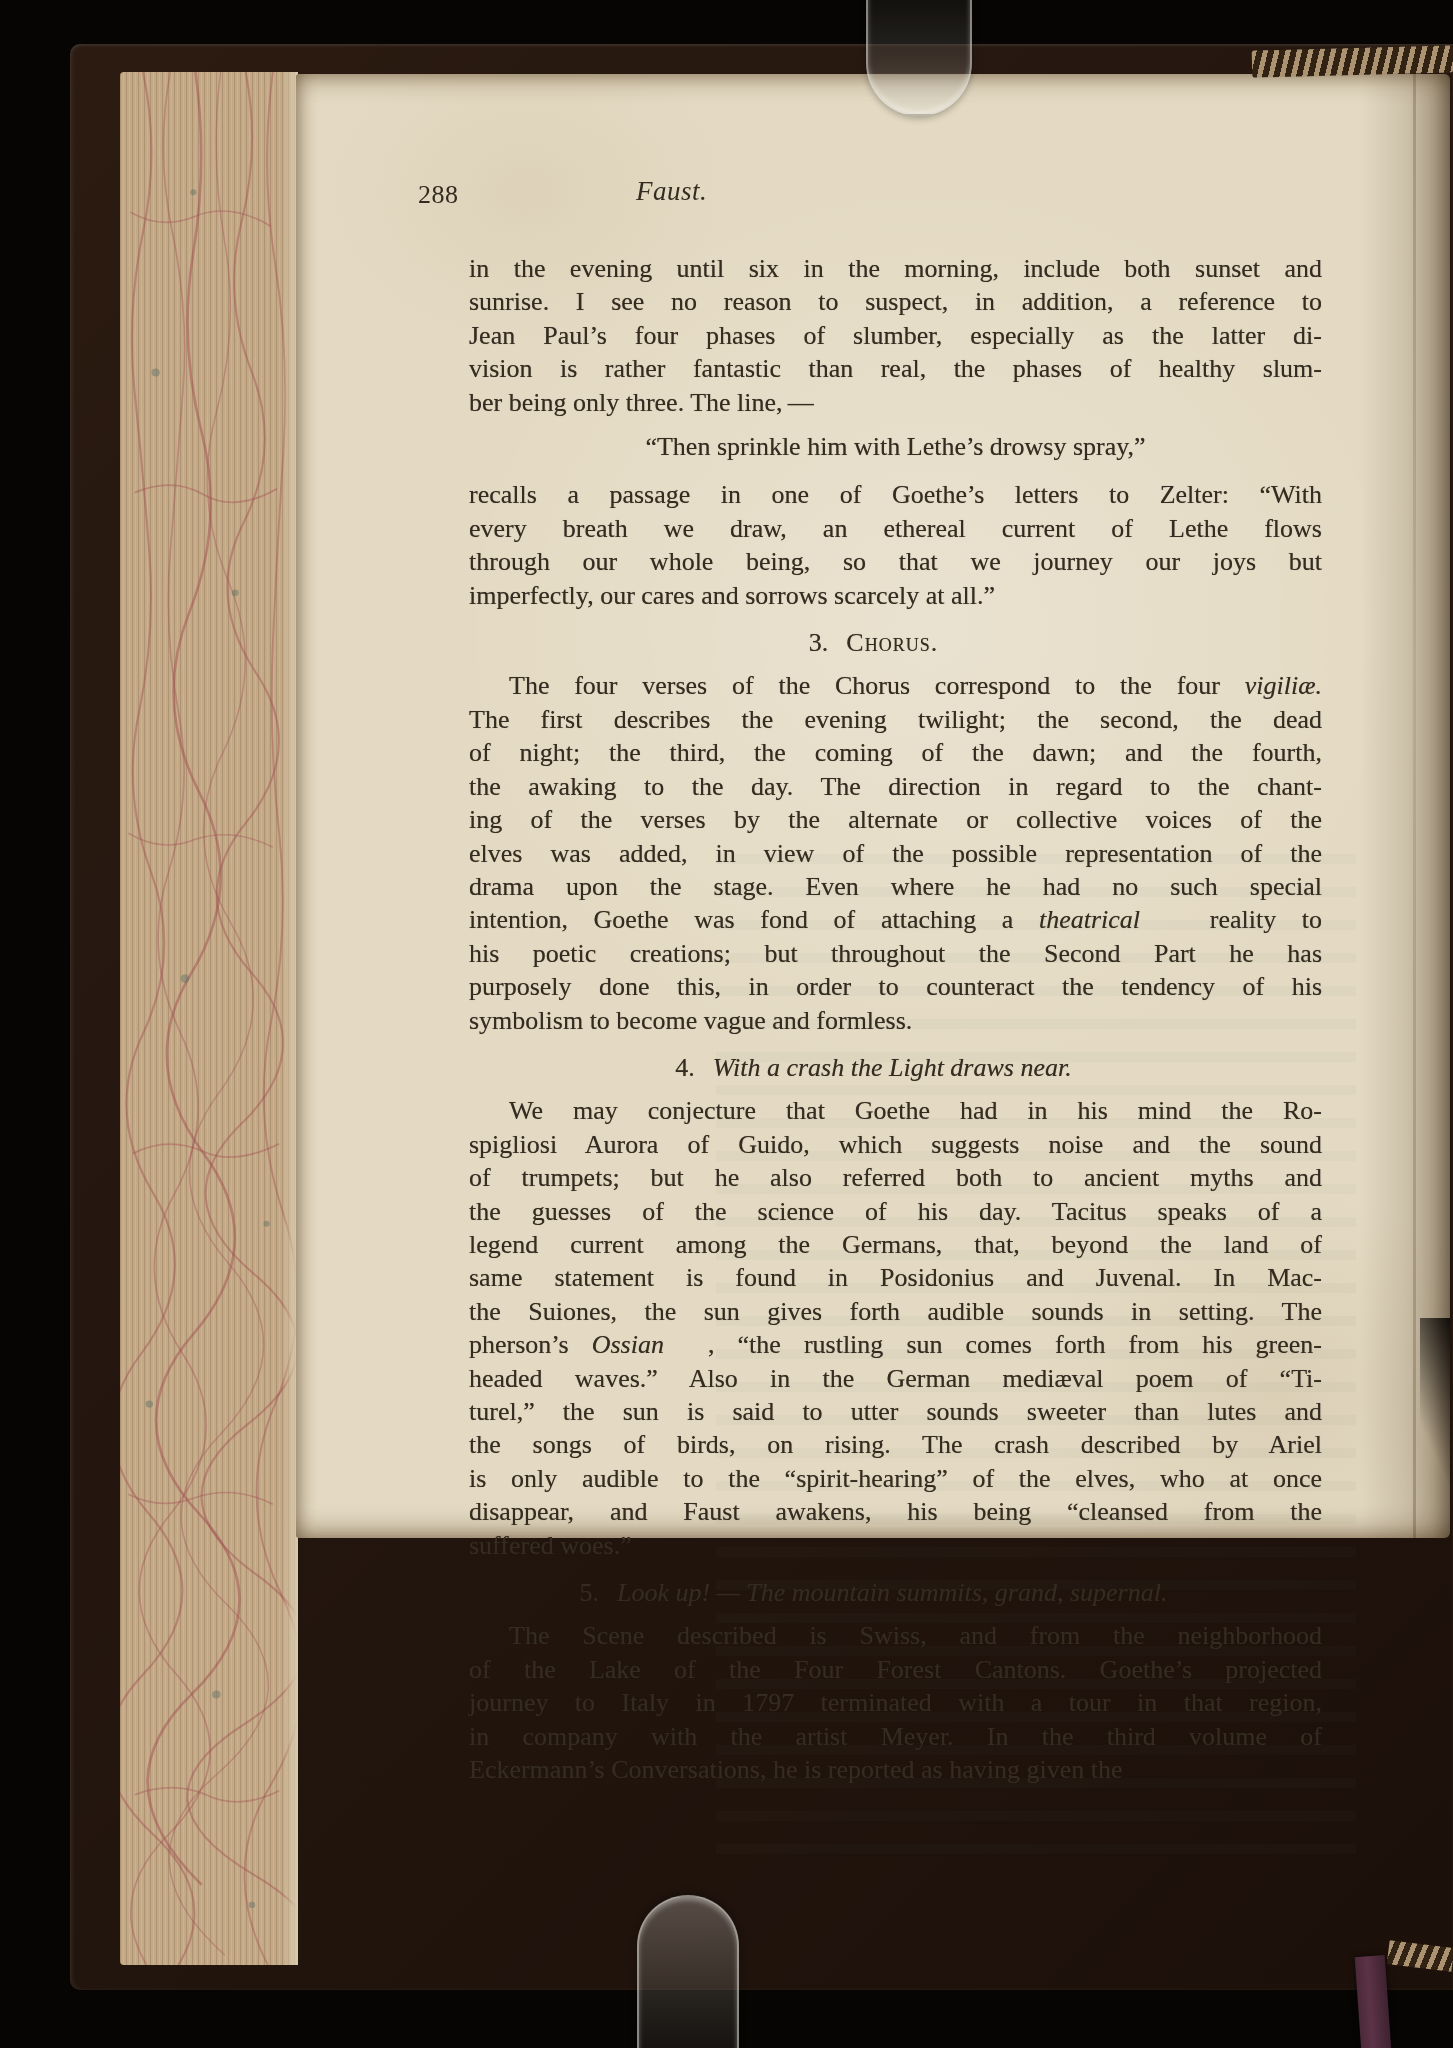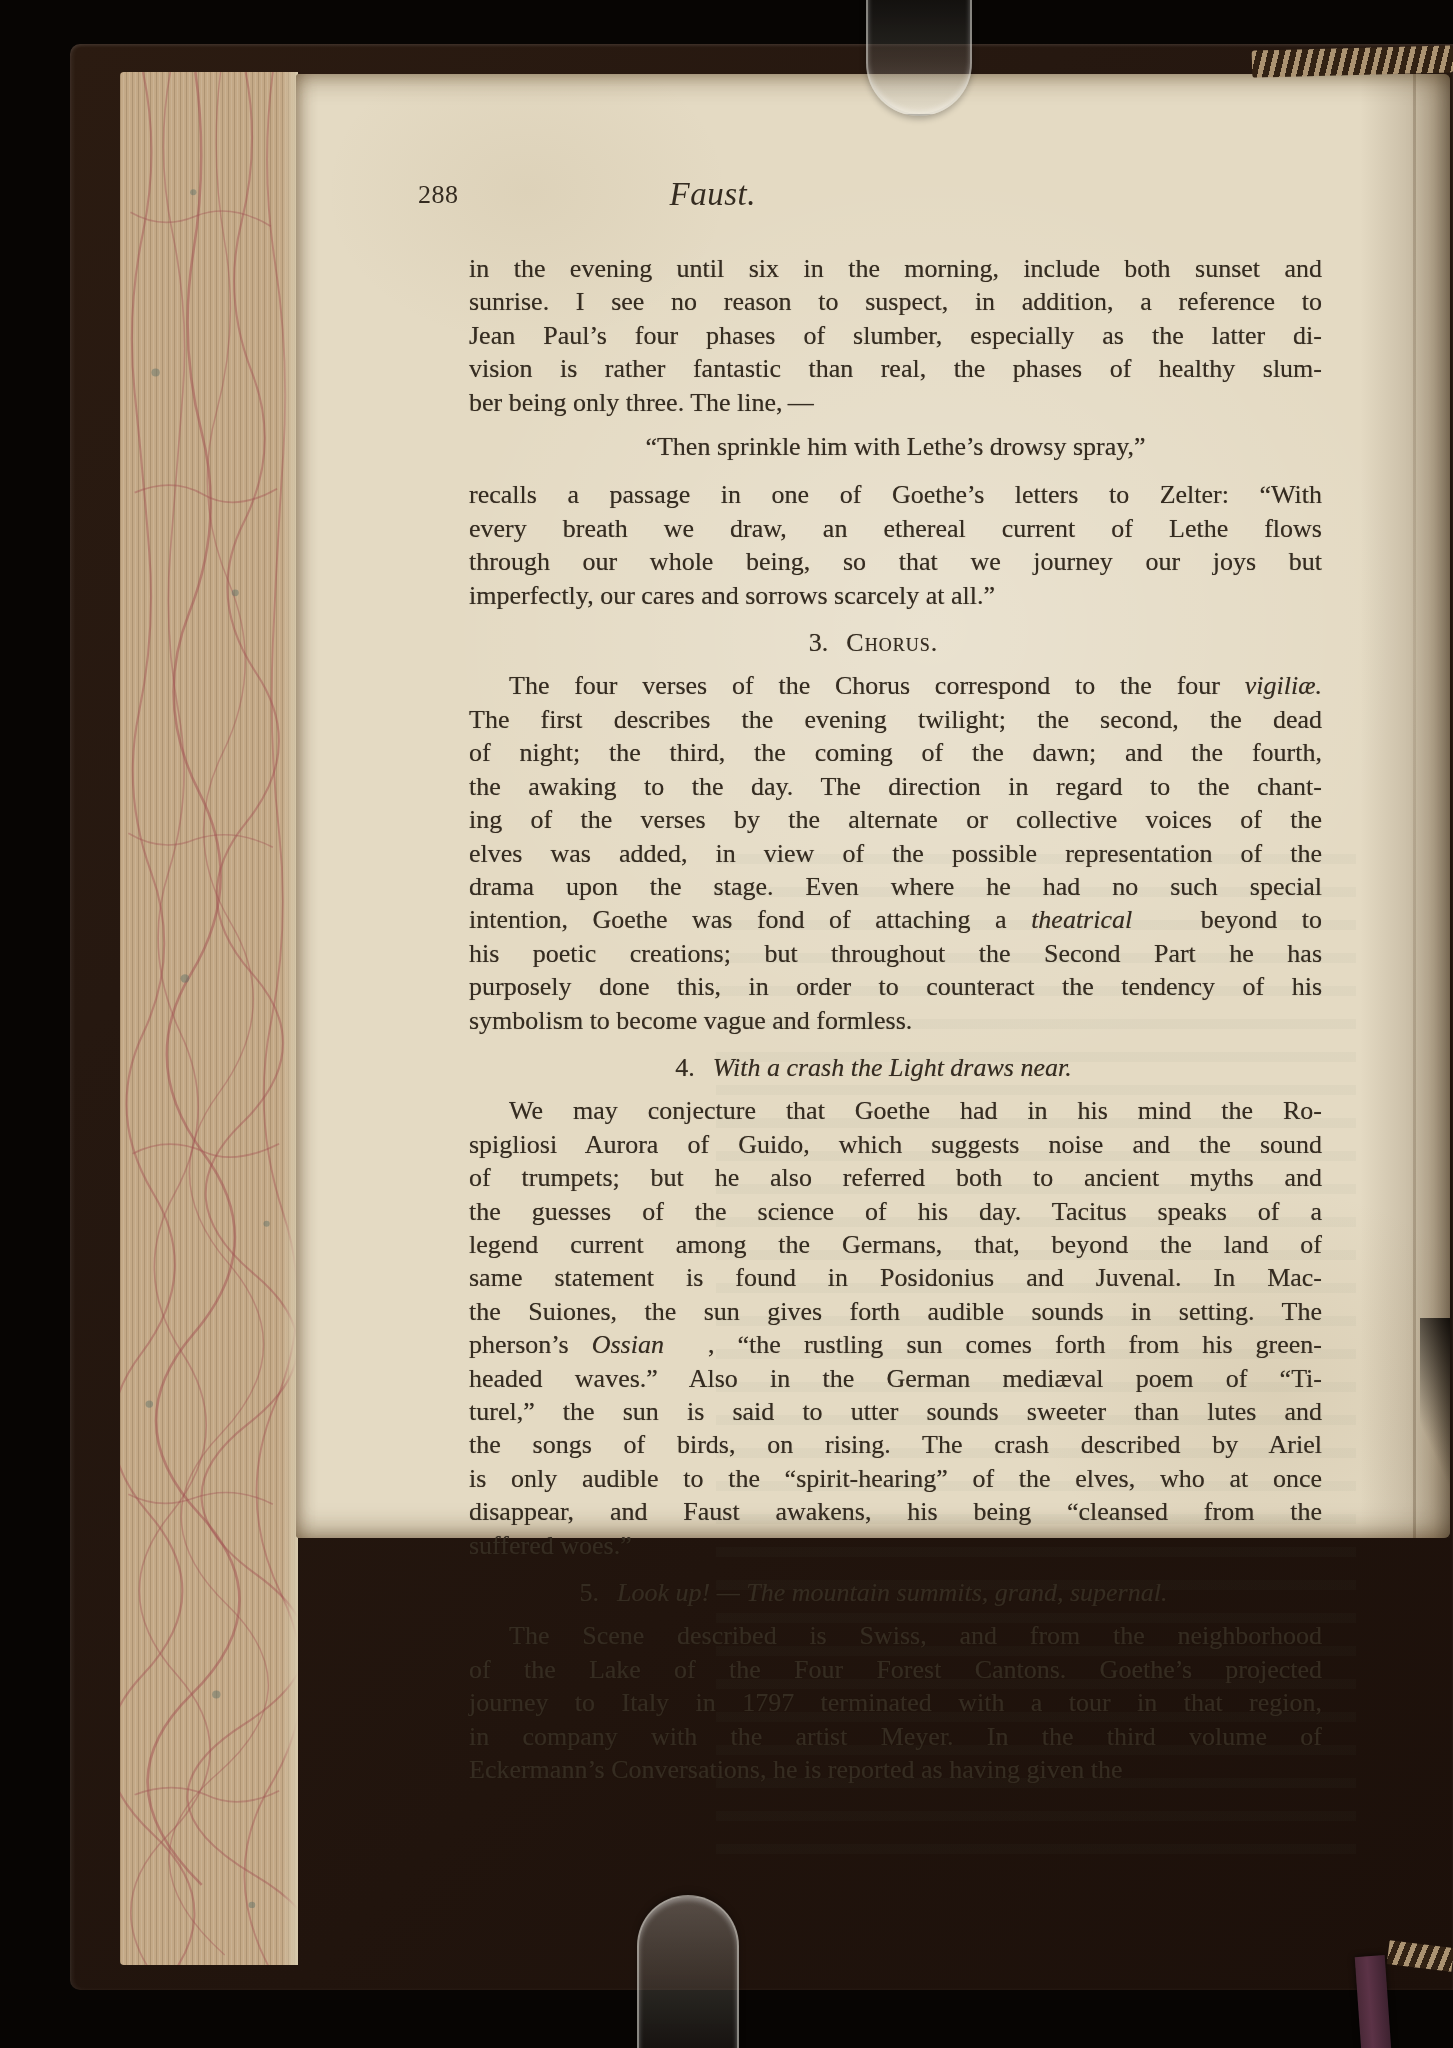"Faust." .running-title { font-size: 33px -> 27px; text-align: right -> left }
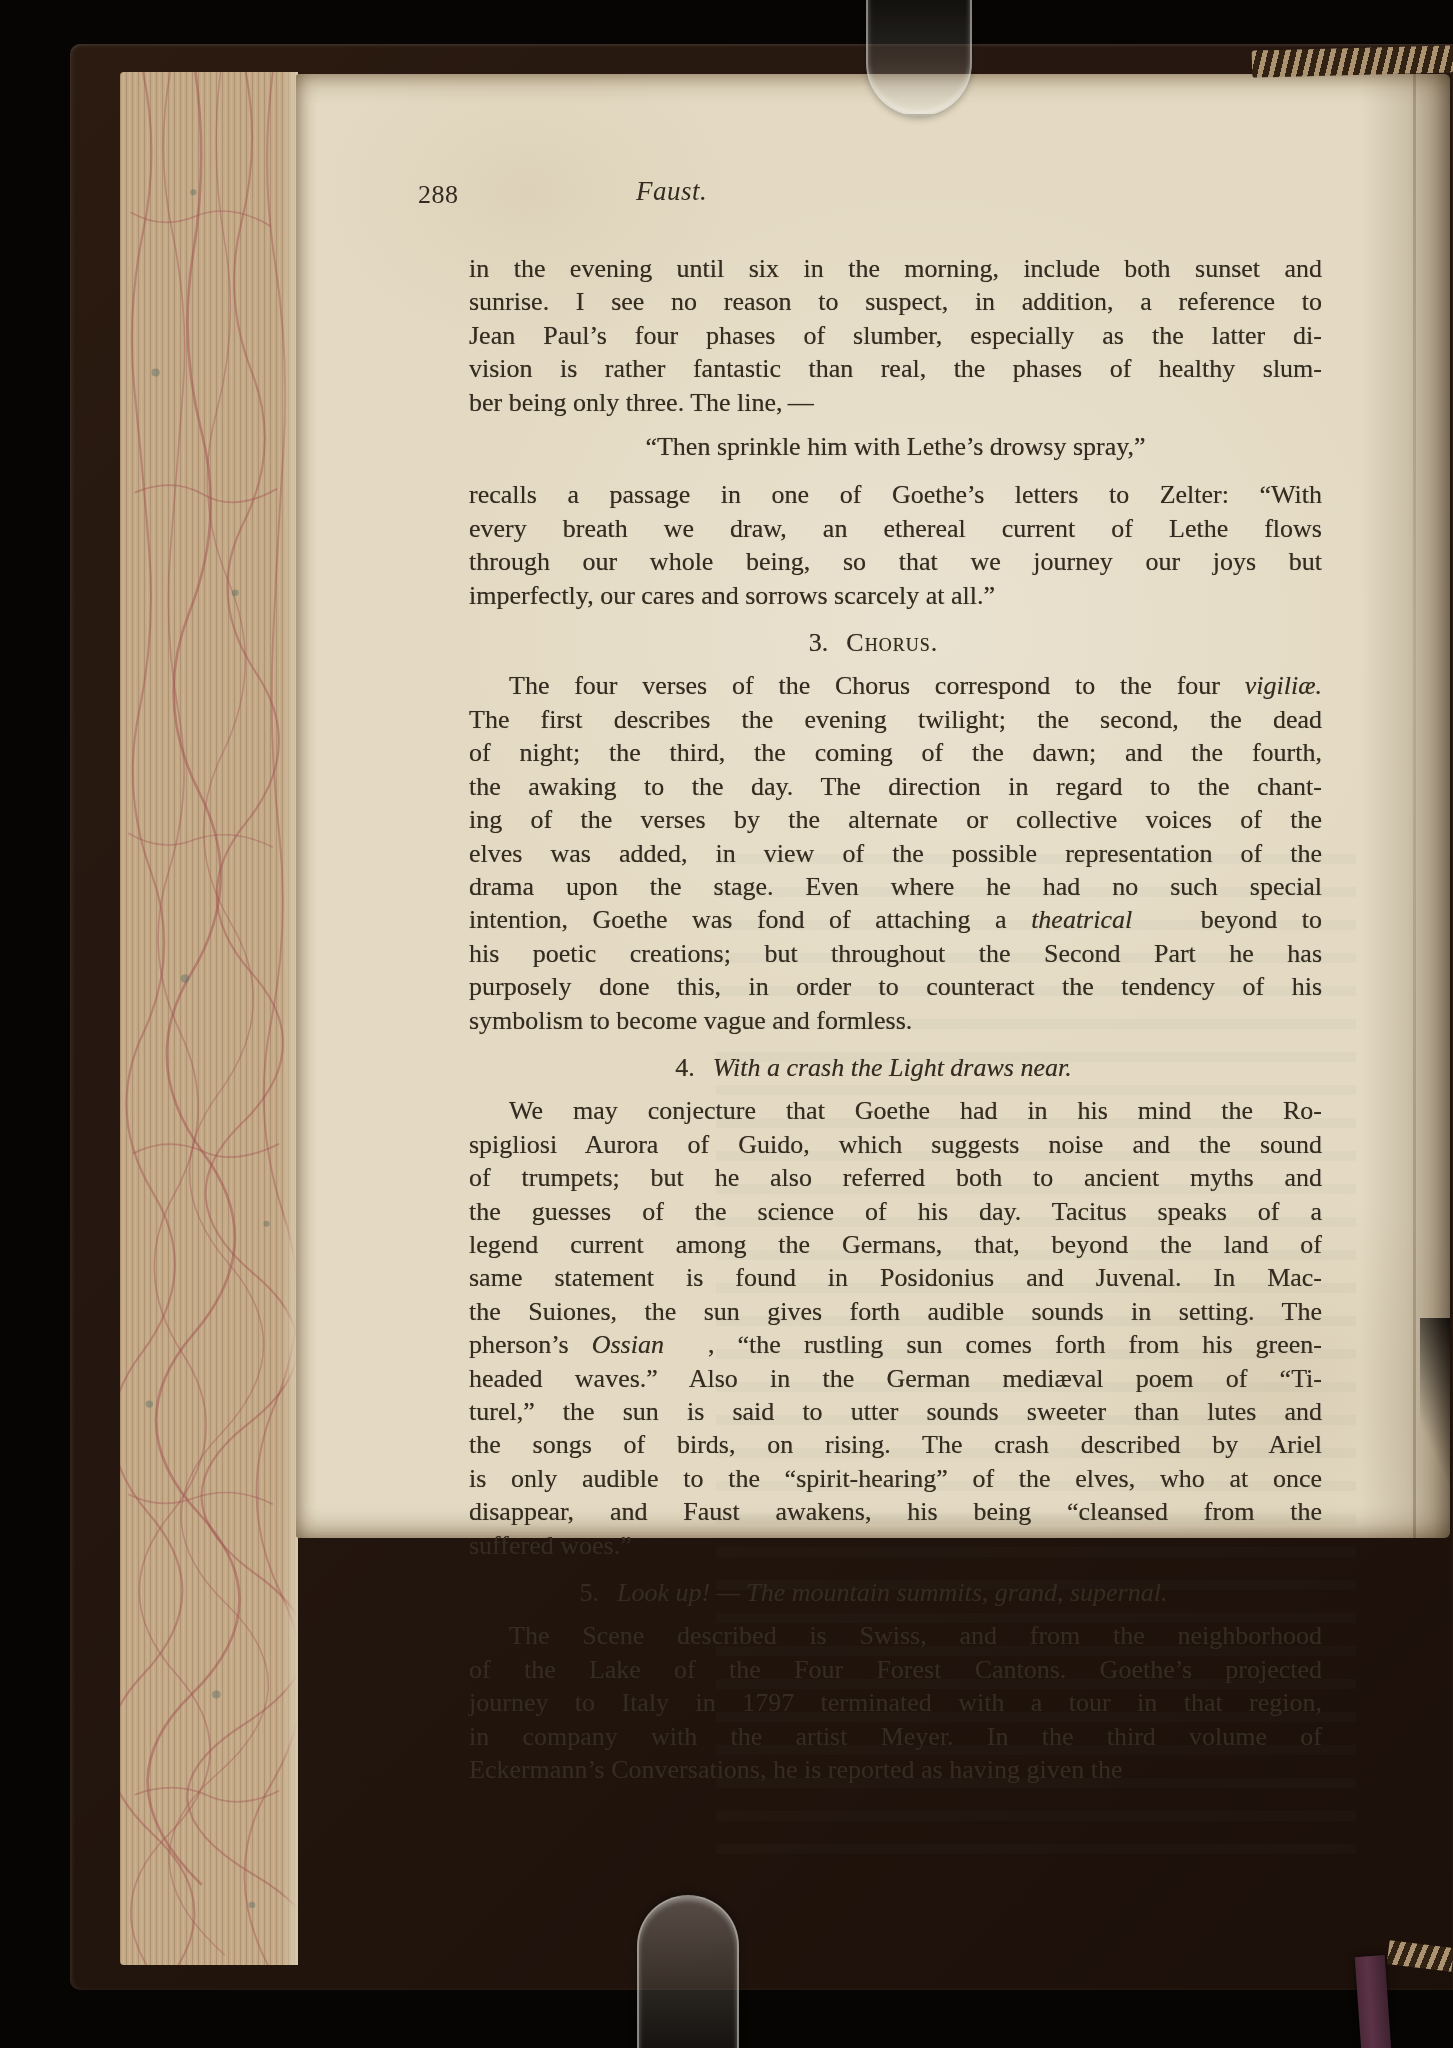"beyond to" span.seg-n { text: beyond -> reality }
